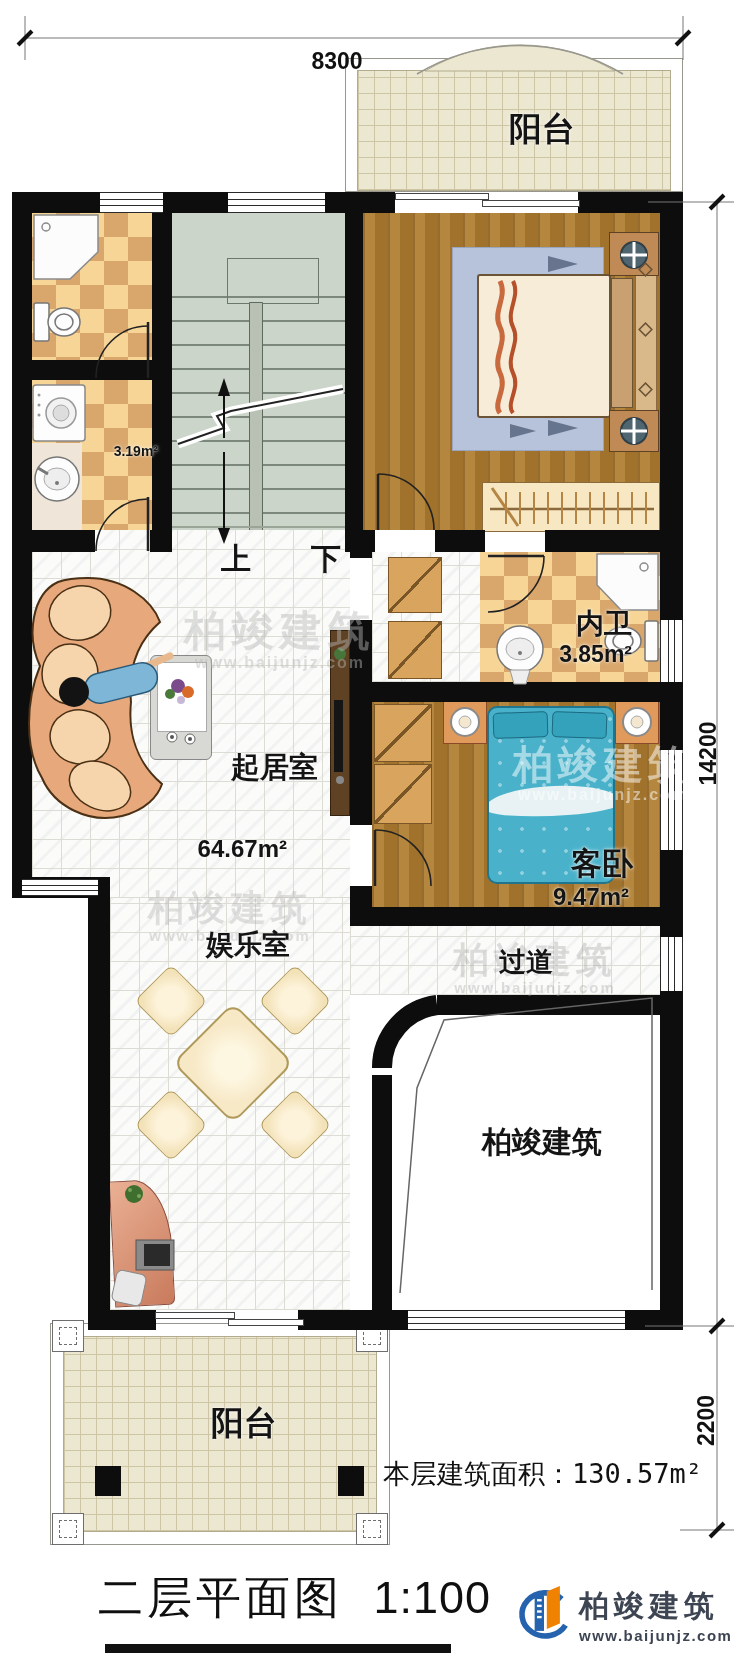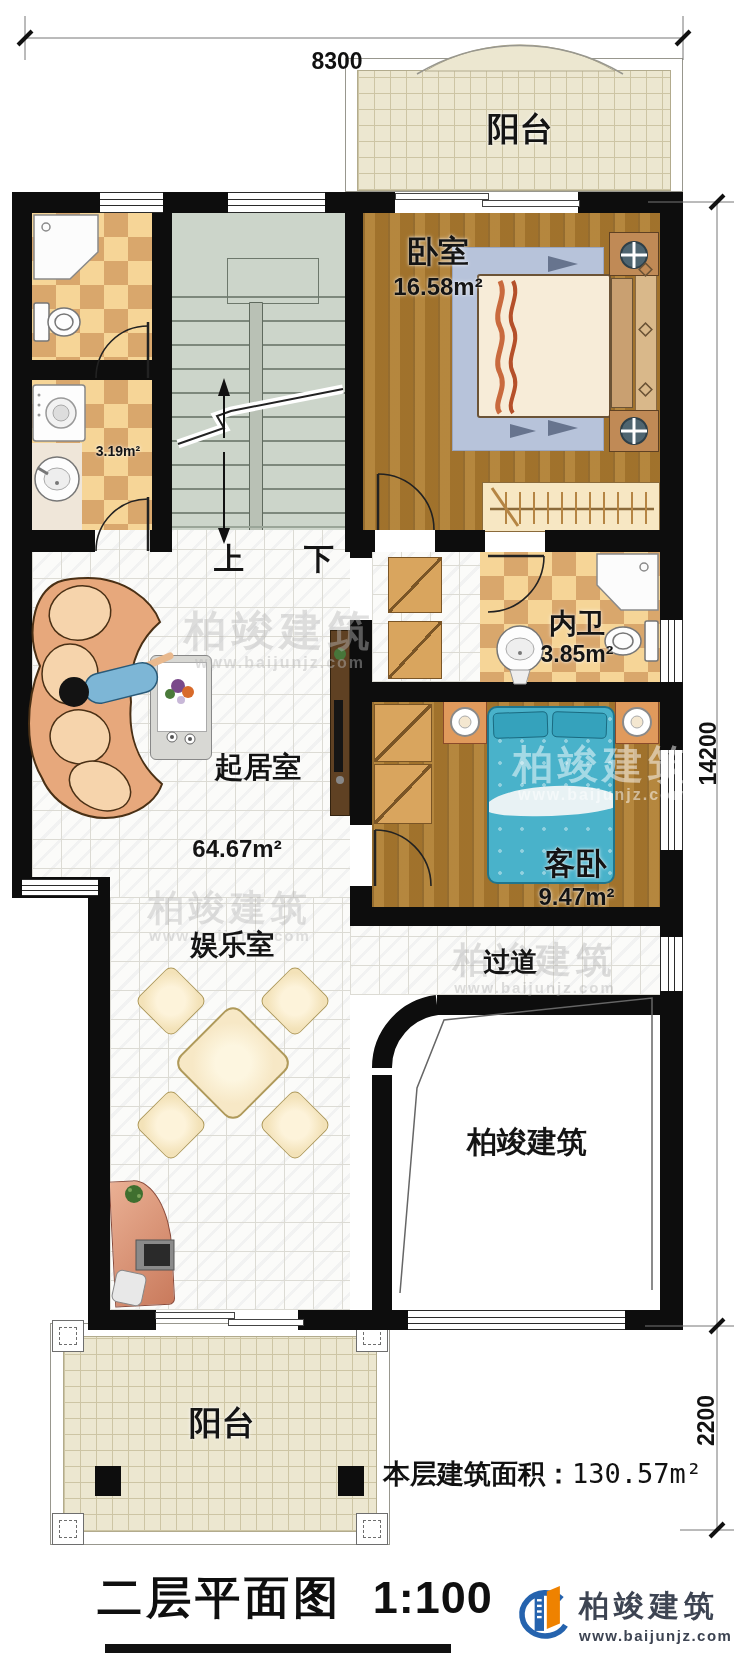"阳台" .lbl { text-align: center -> right }
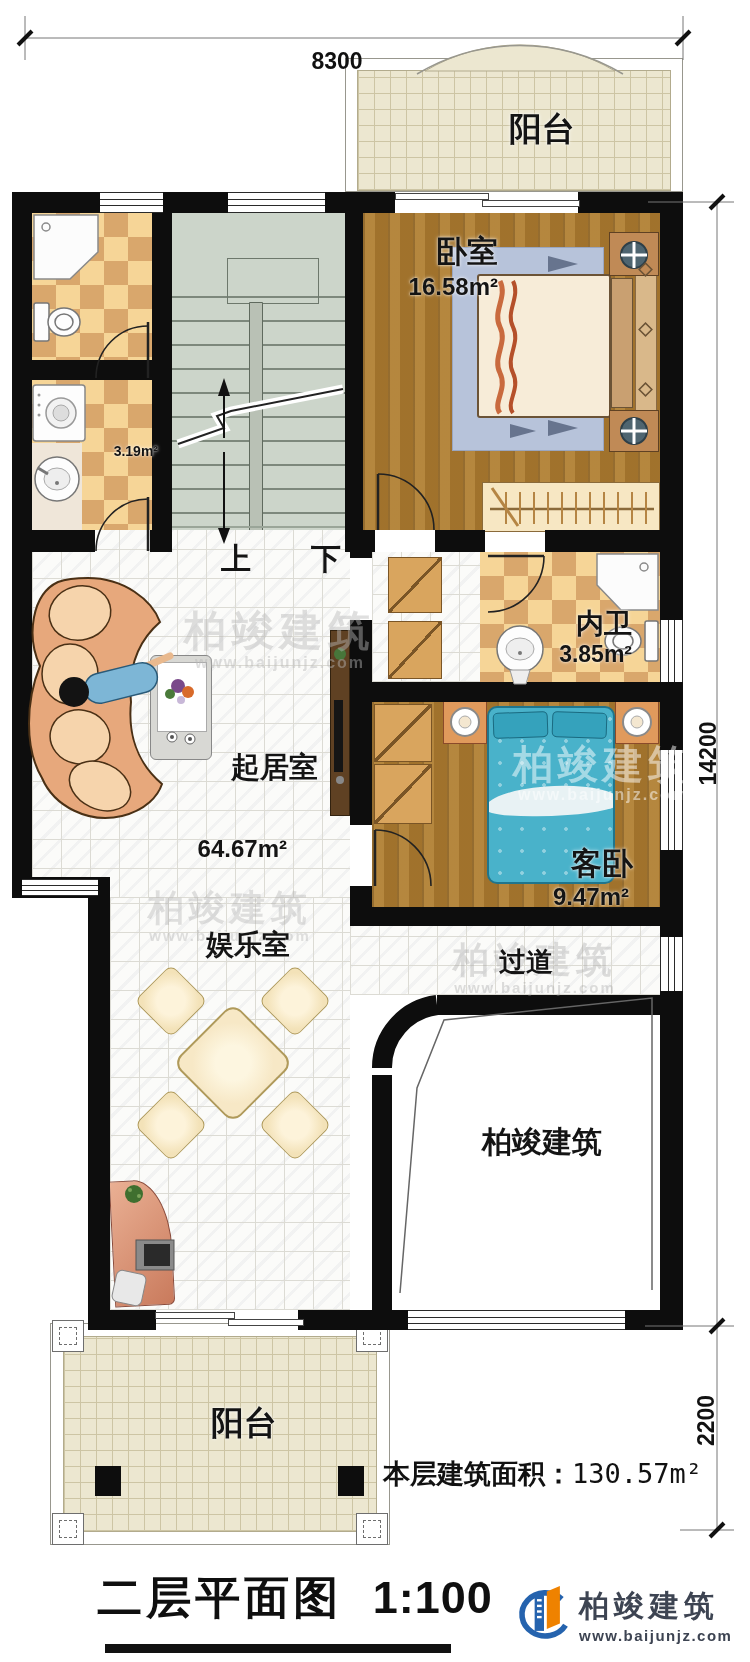"卧室" div.lbl { html: <div> <span>卧室</span><br> <span>16.58m²</span> </div> -> none }
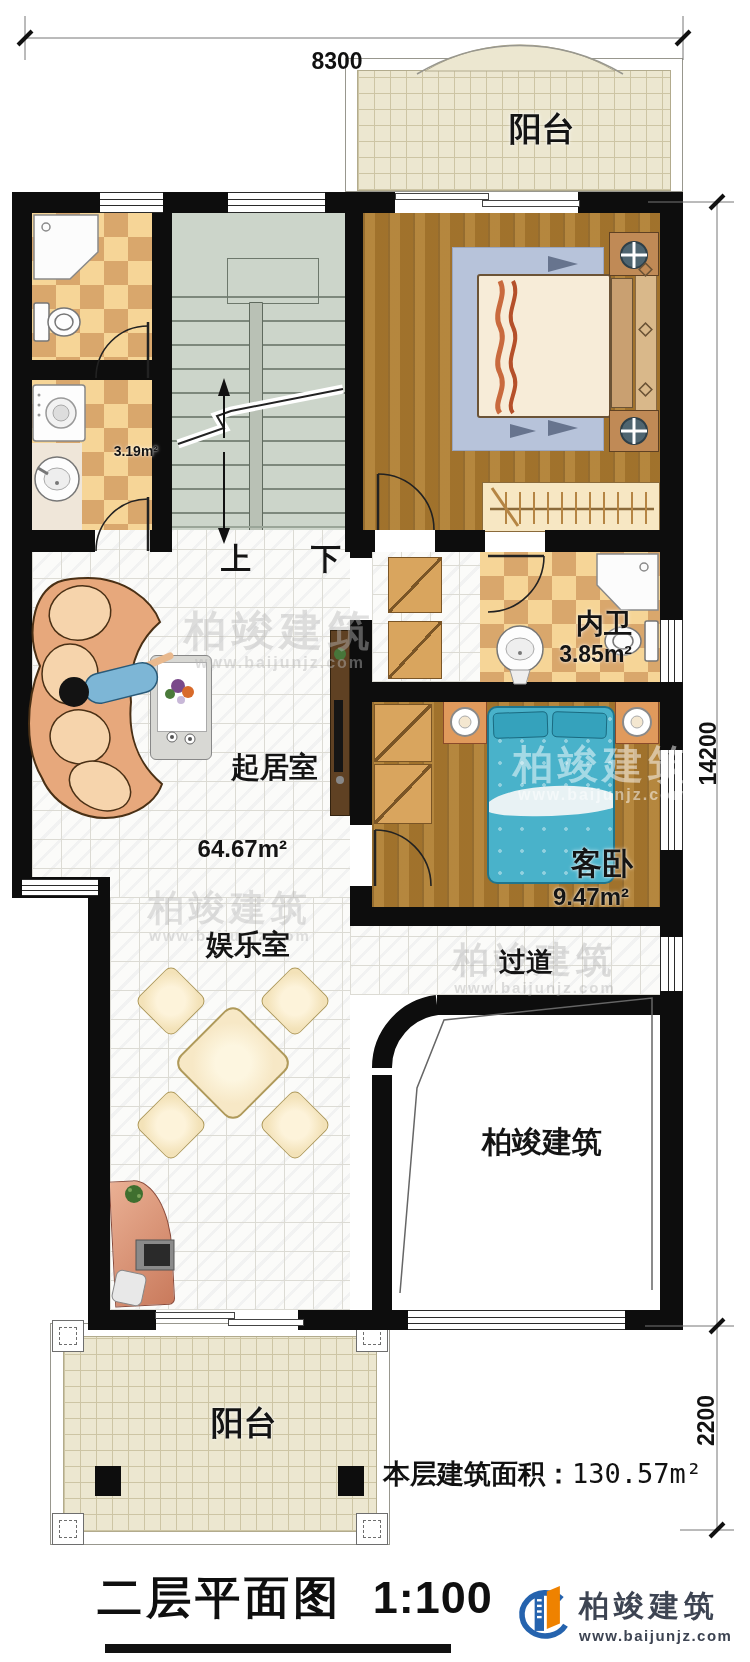"本层建筑面积：" span { font-weight: bold -> normal }
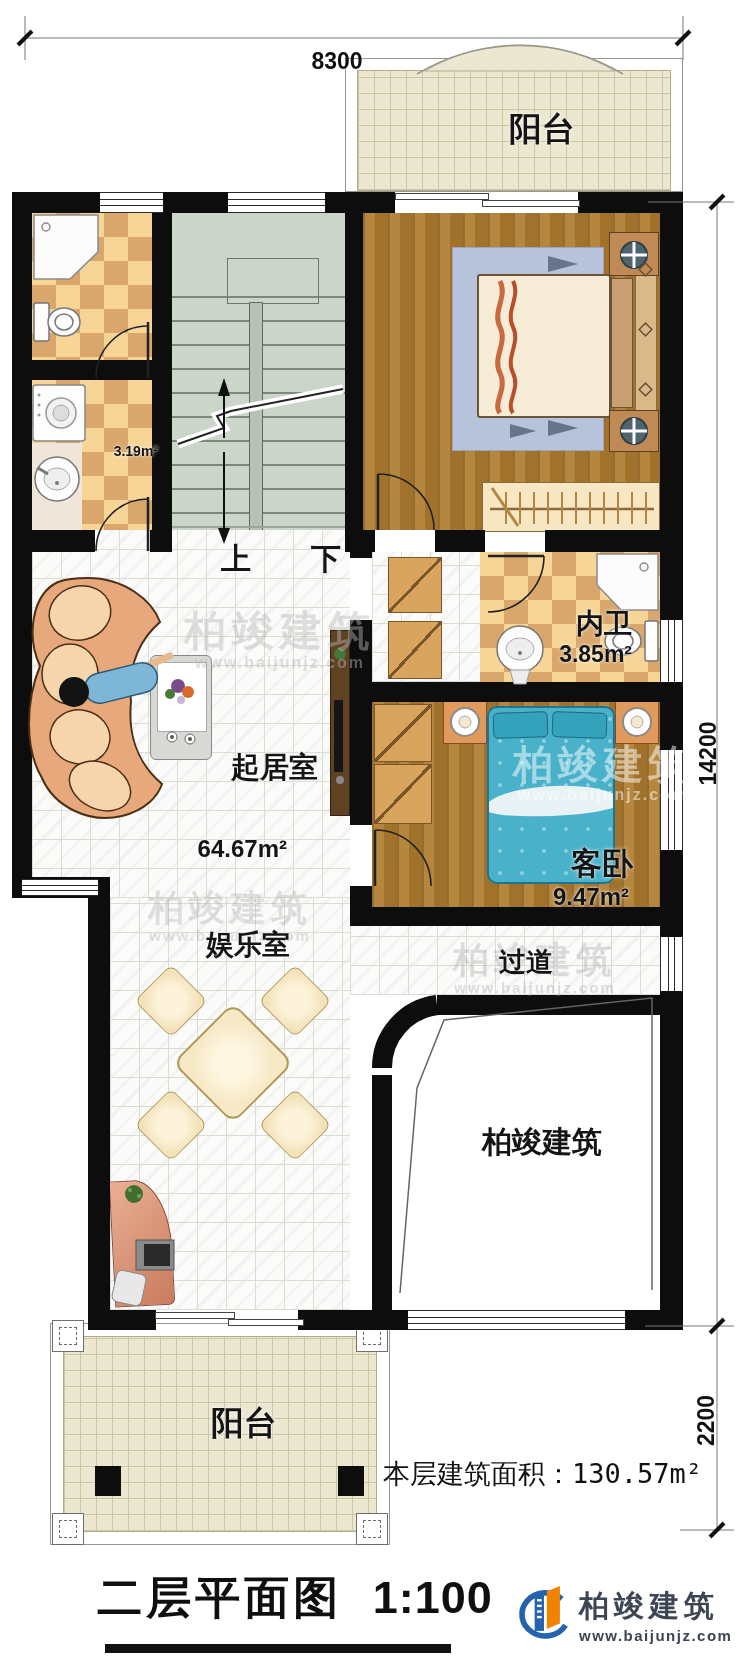"二层平面图 1:100" div.abs { font-weight: 700 -> 400; left: 85px -> 98px; text-align: center -> none }
